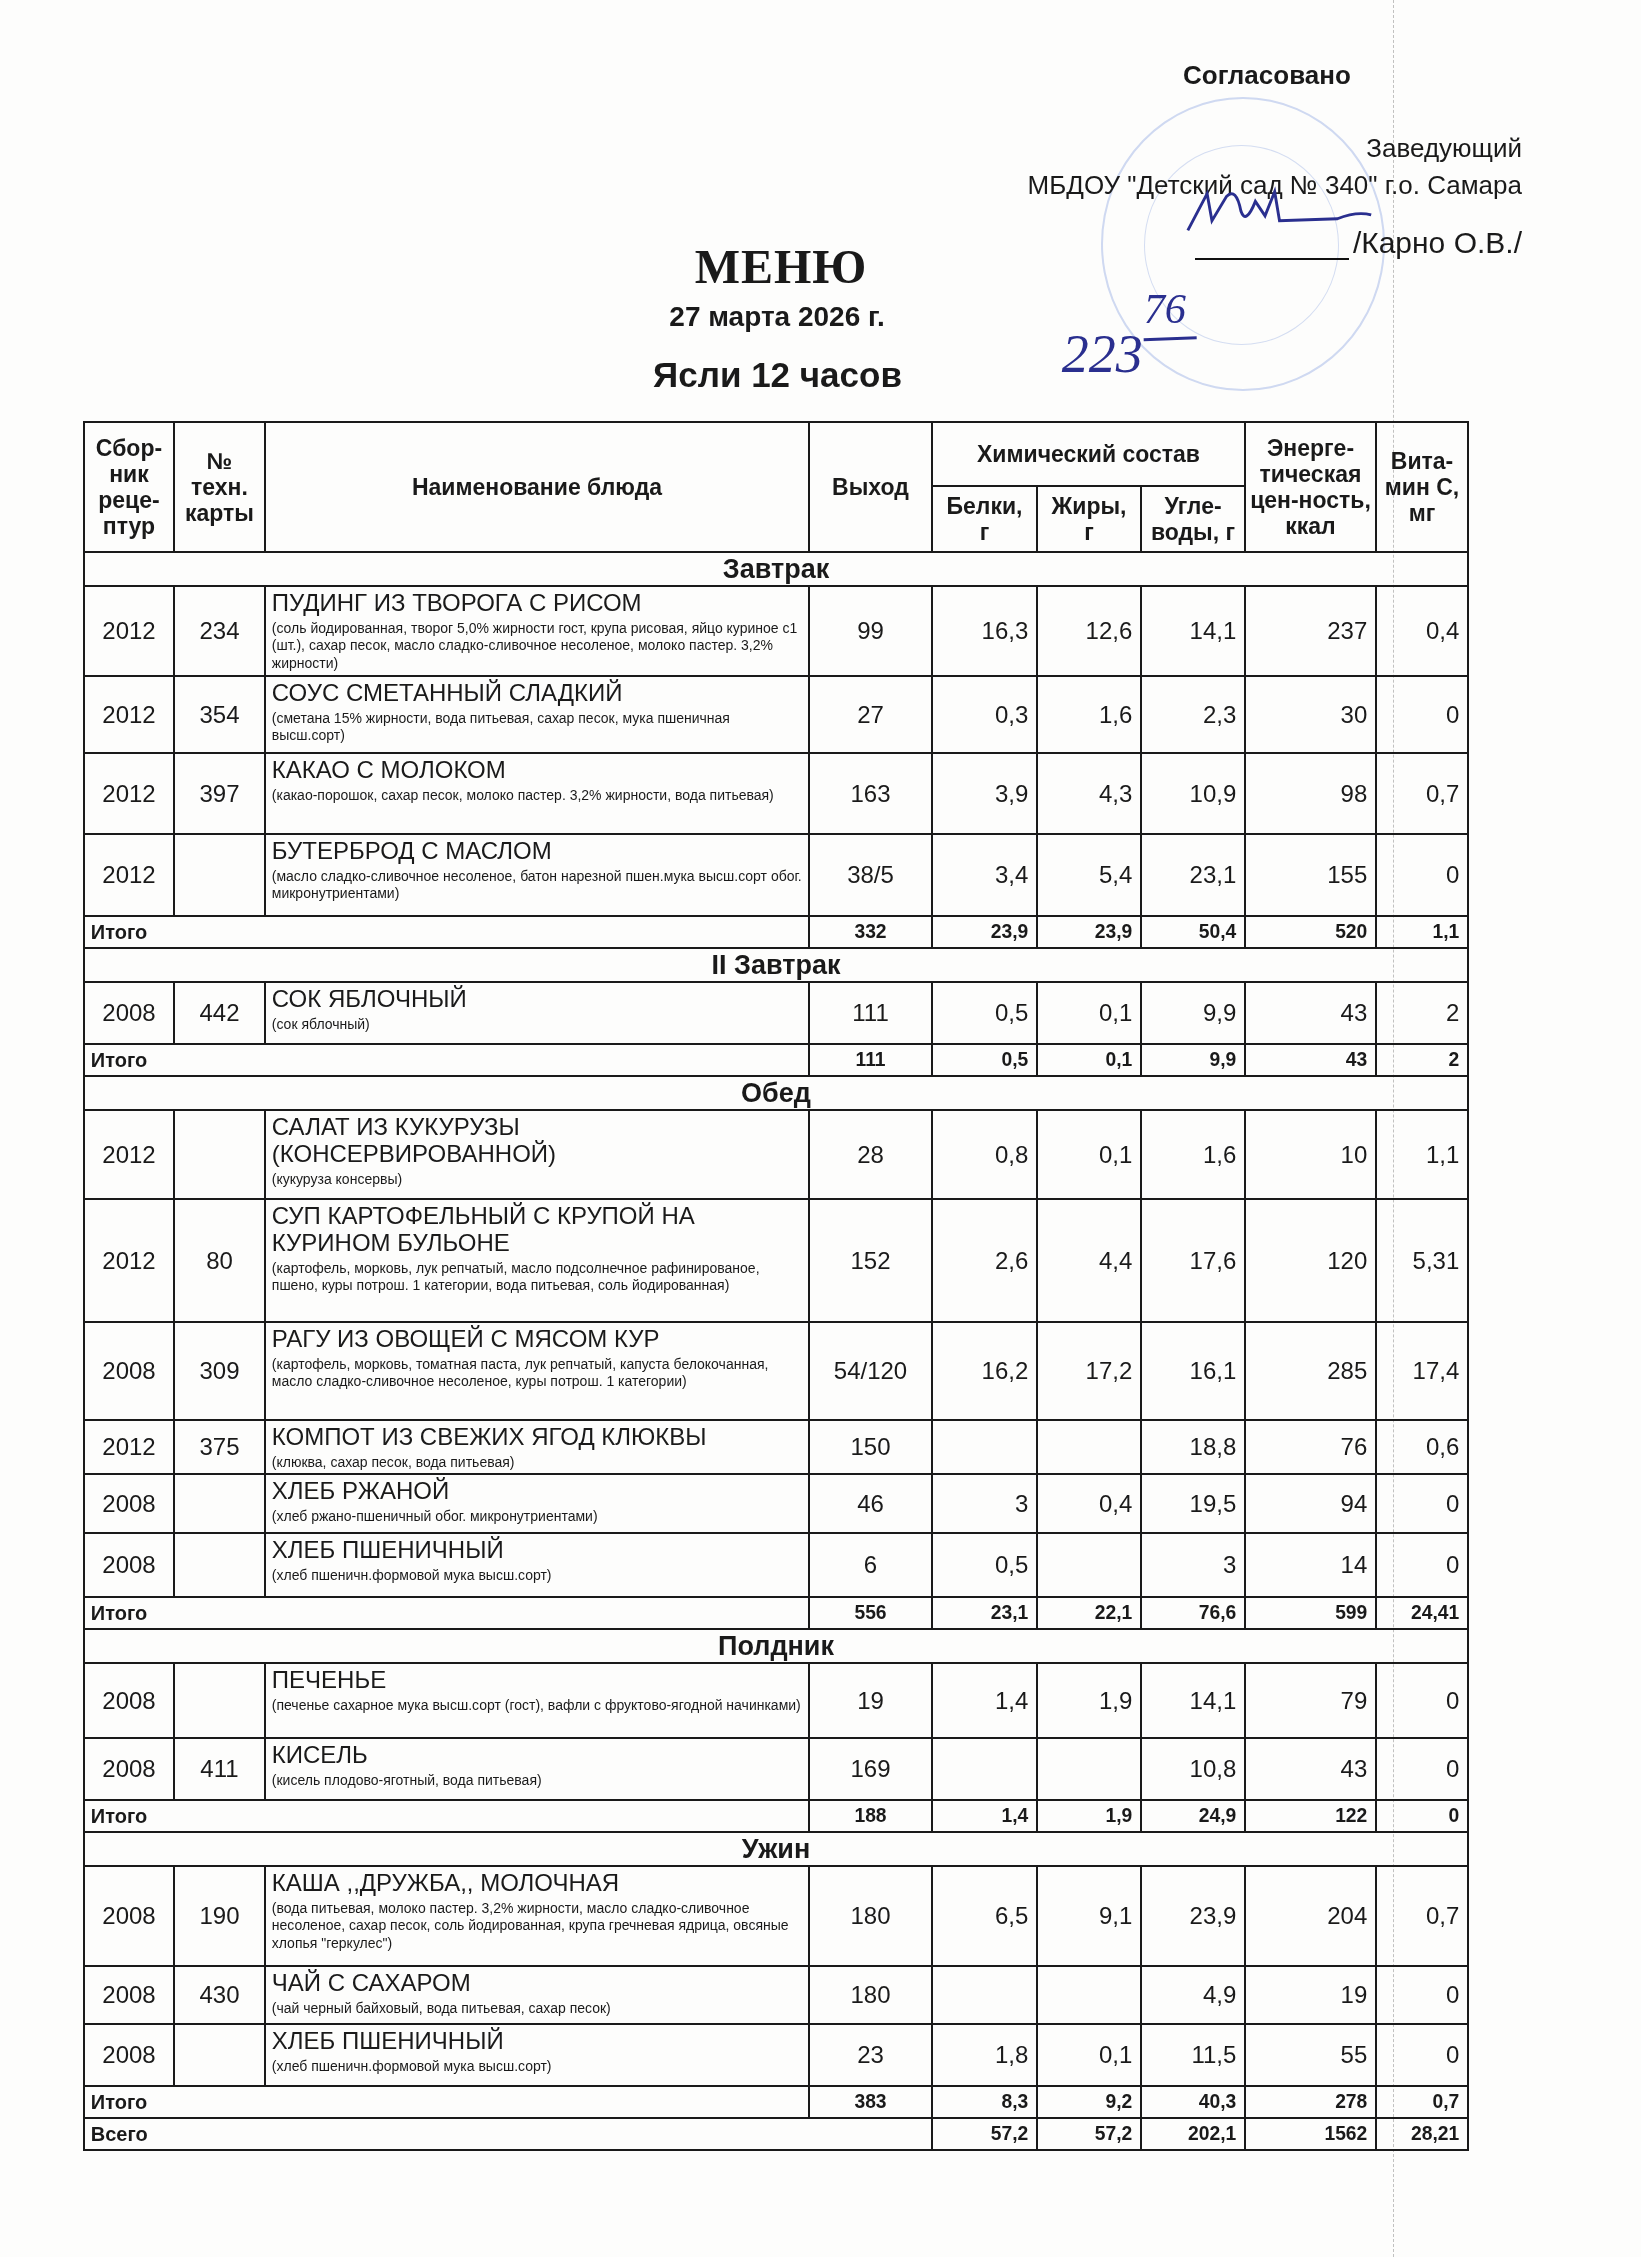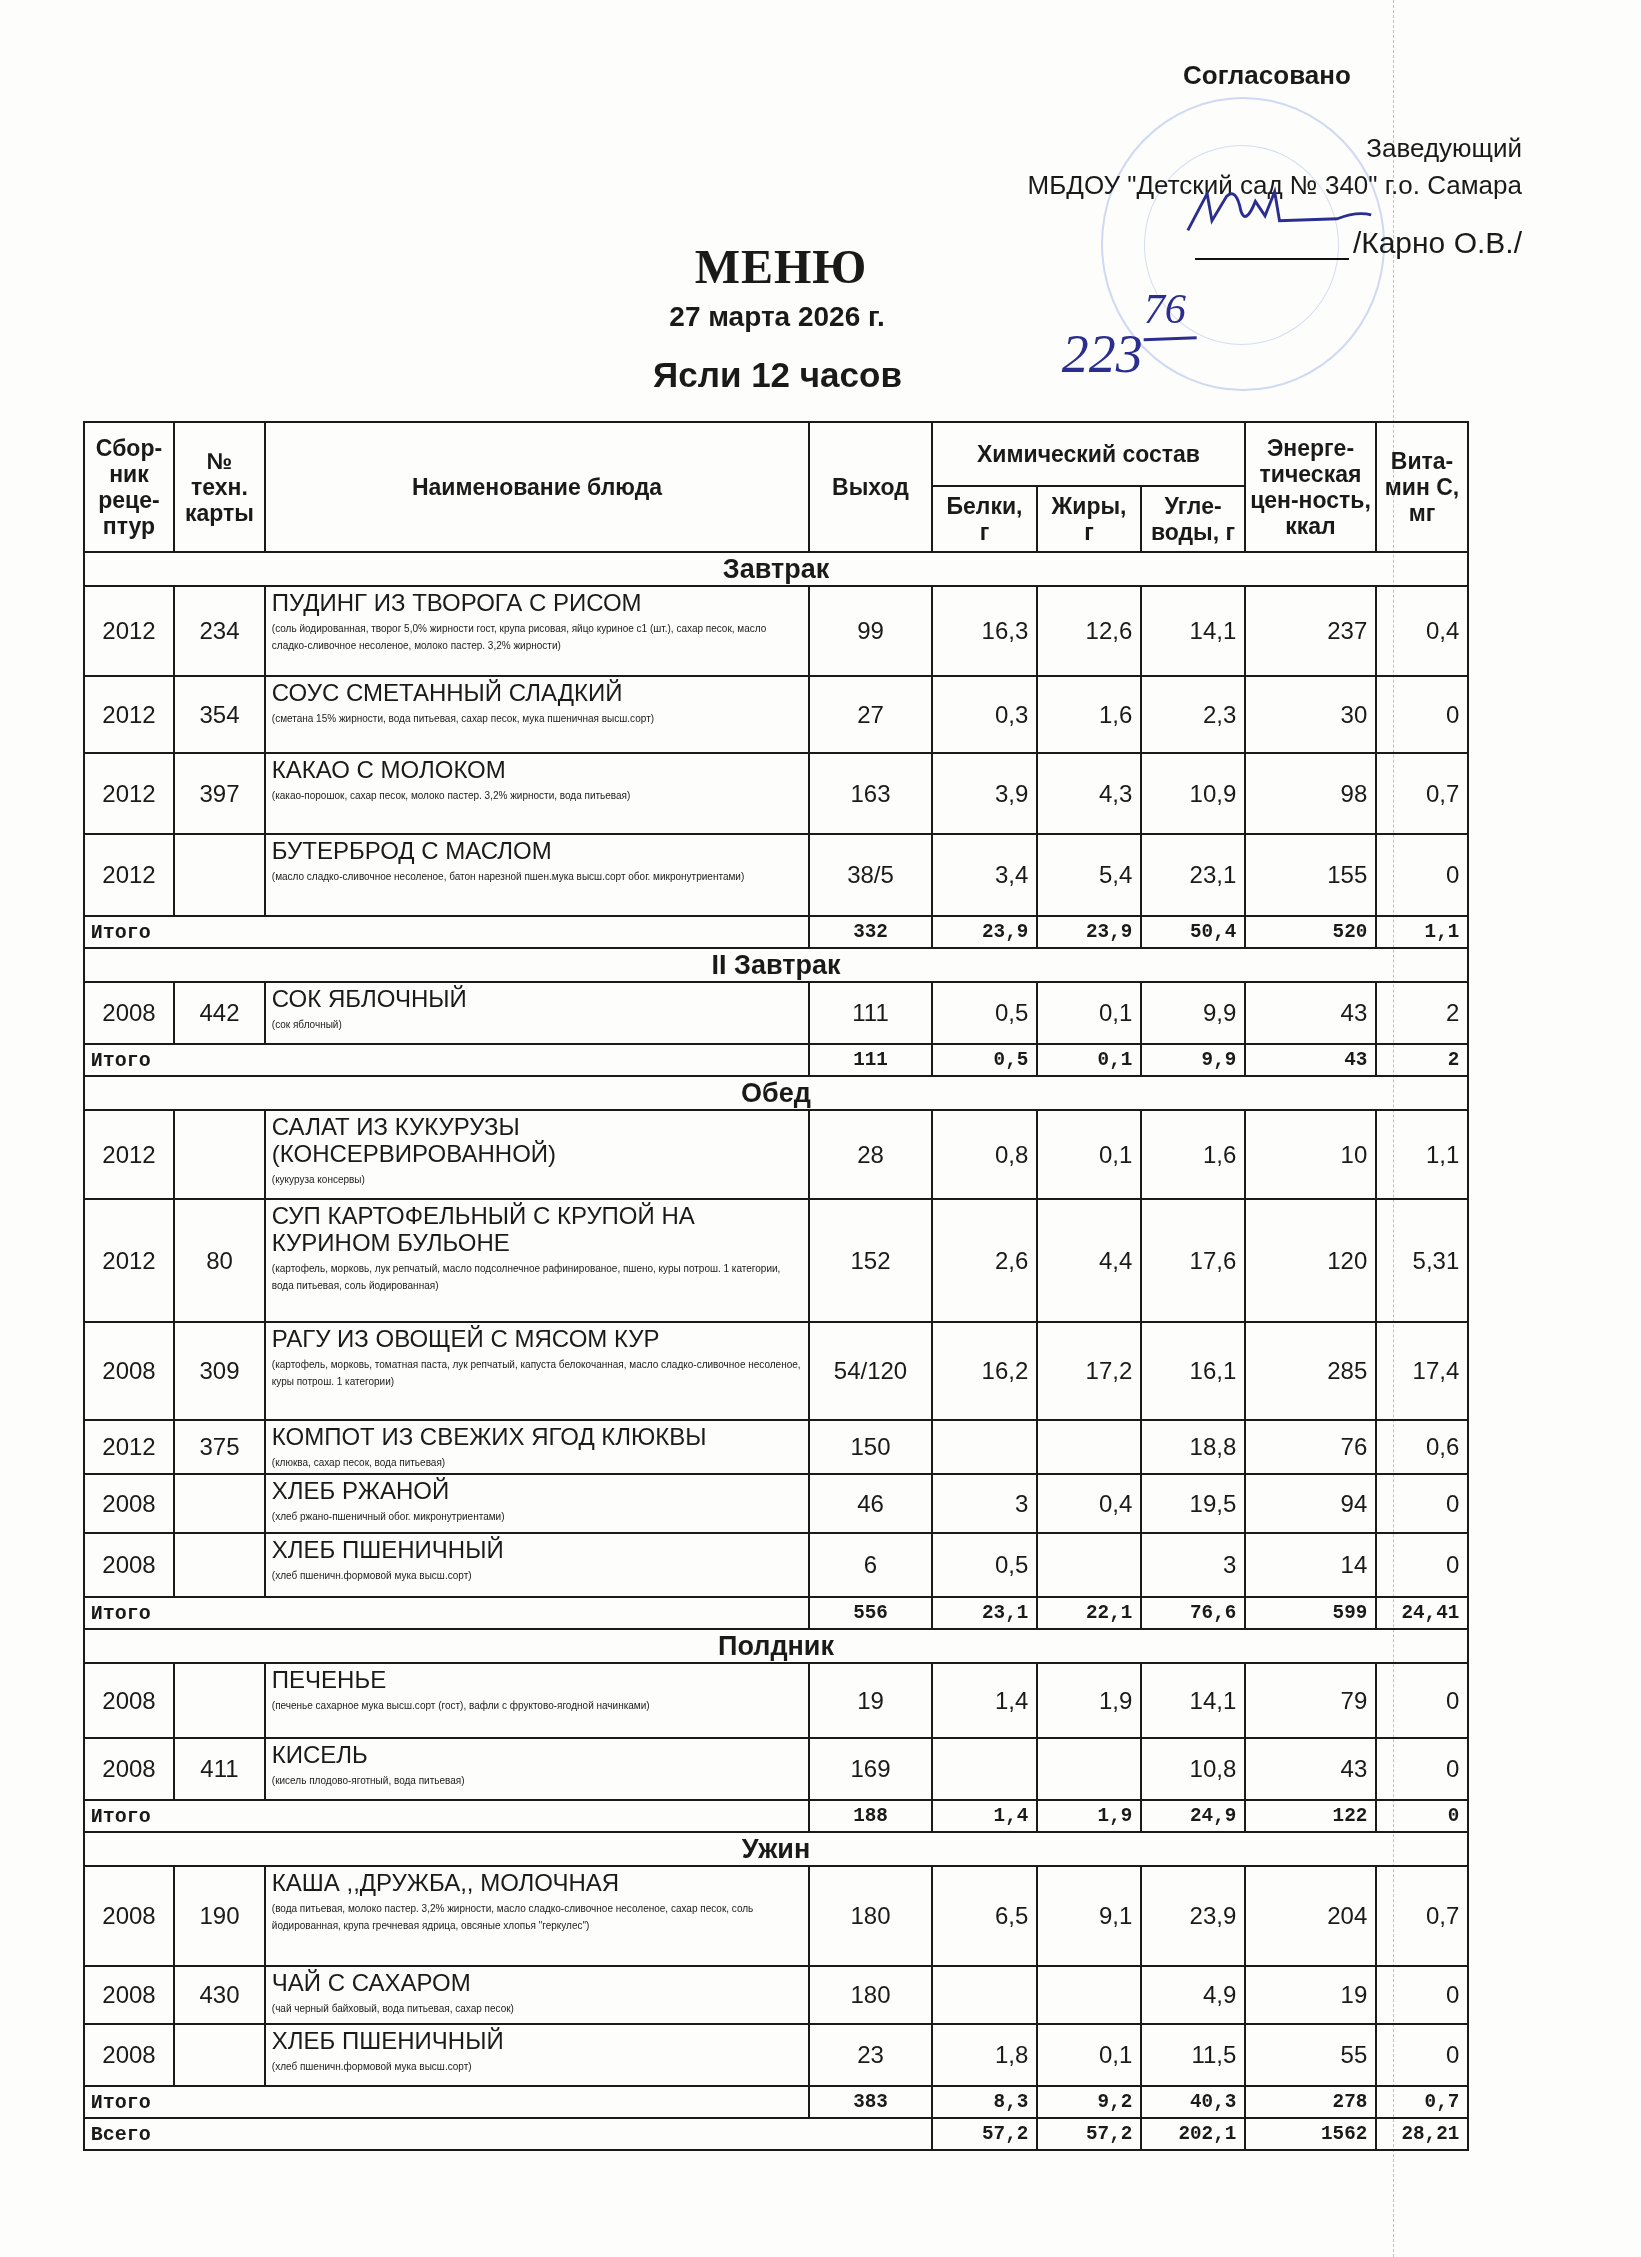"(соль йодированная, творог 5,0% жирности" .dish-comp { font-size: 10px -> 14px }
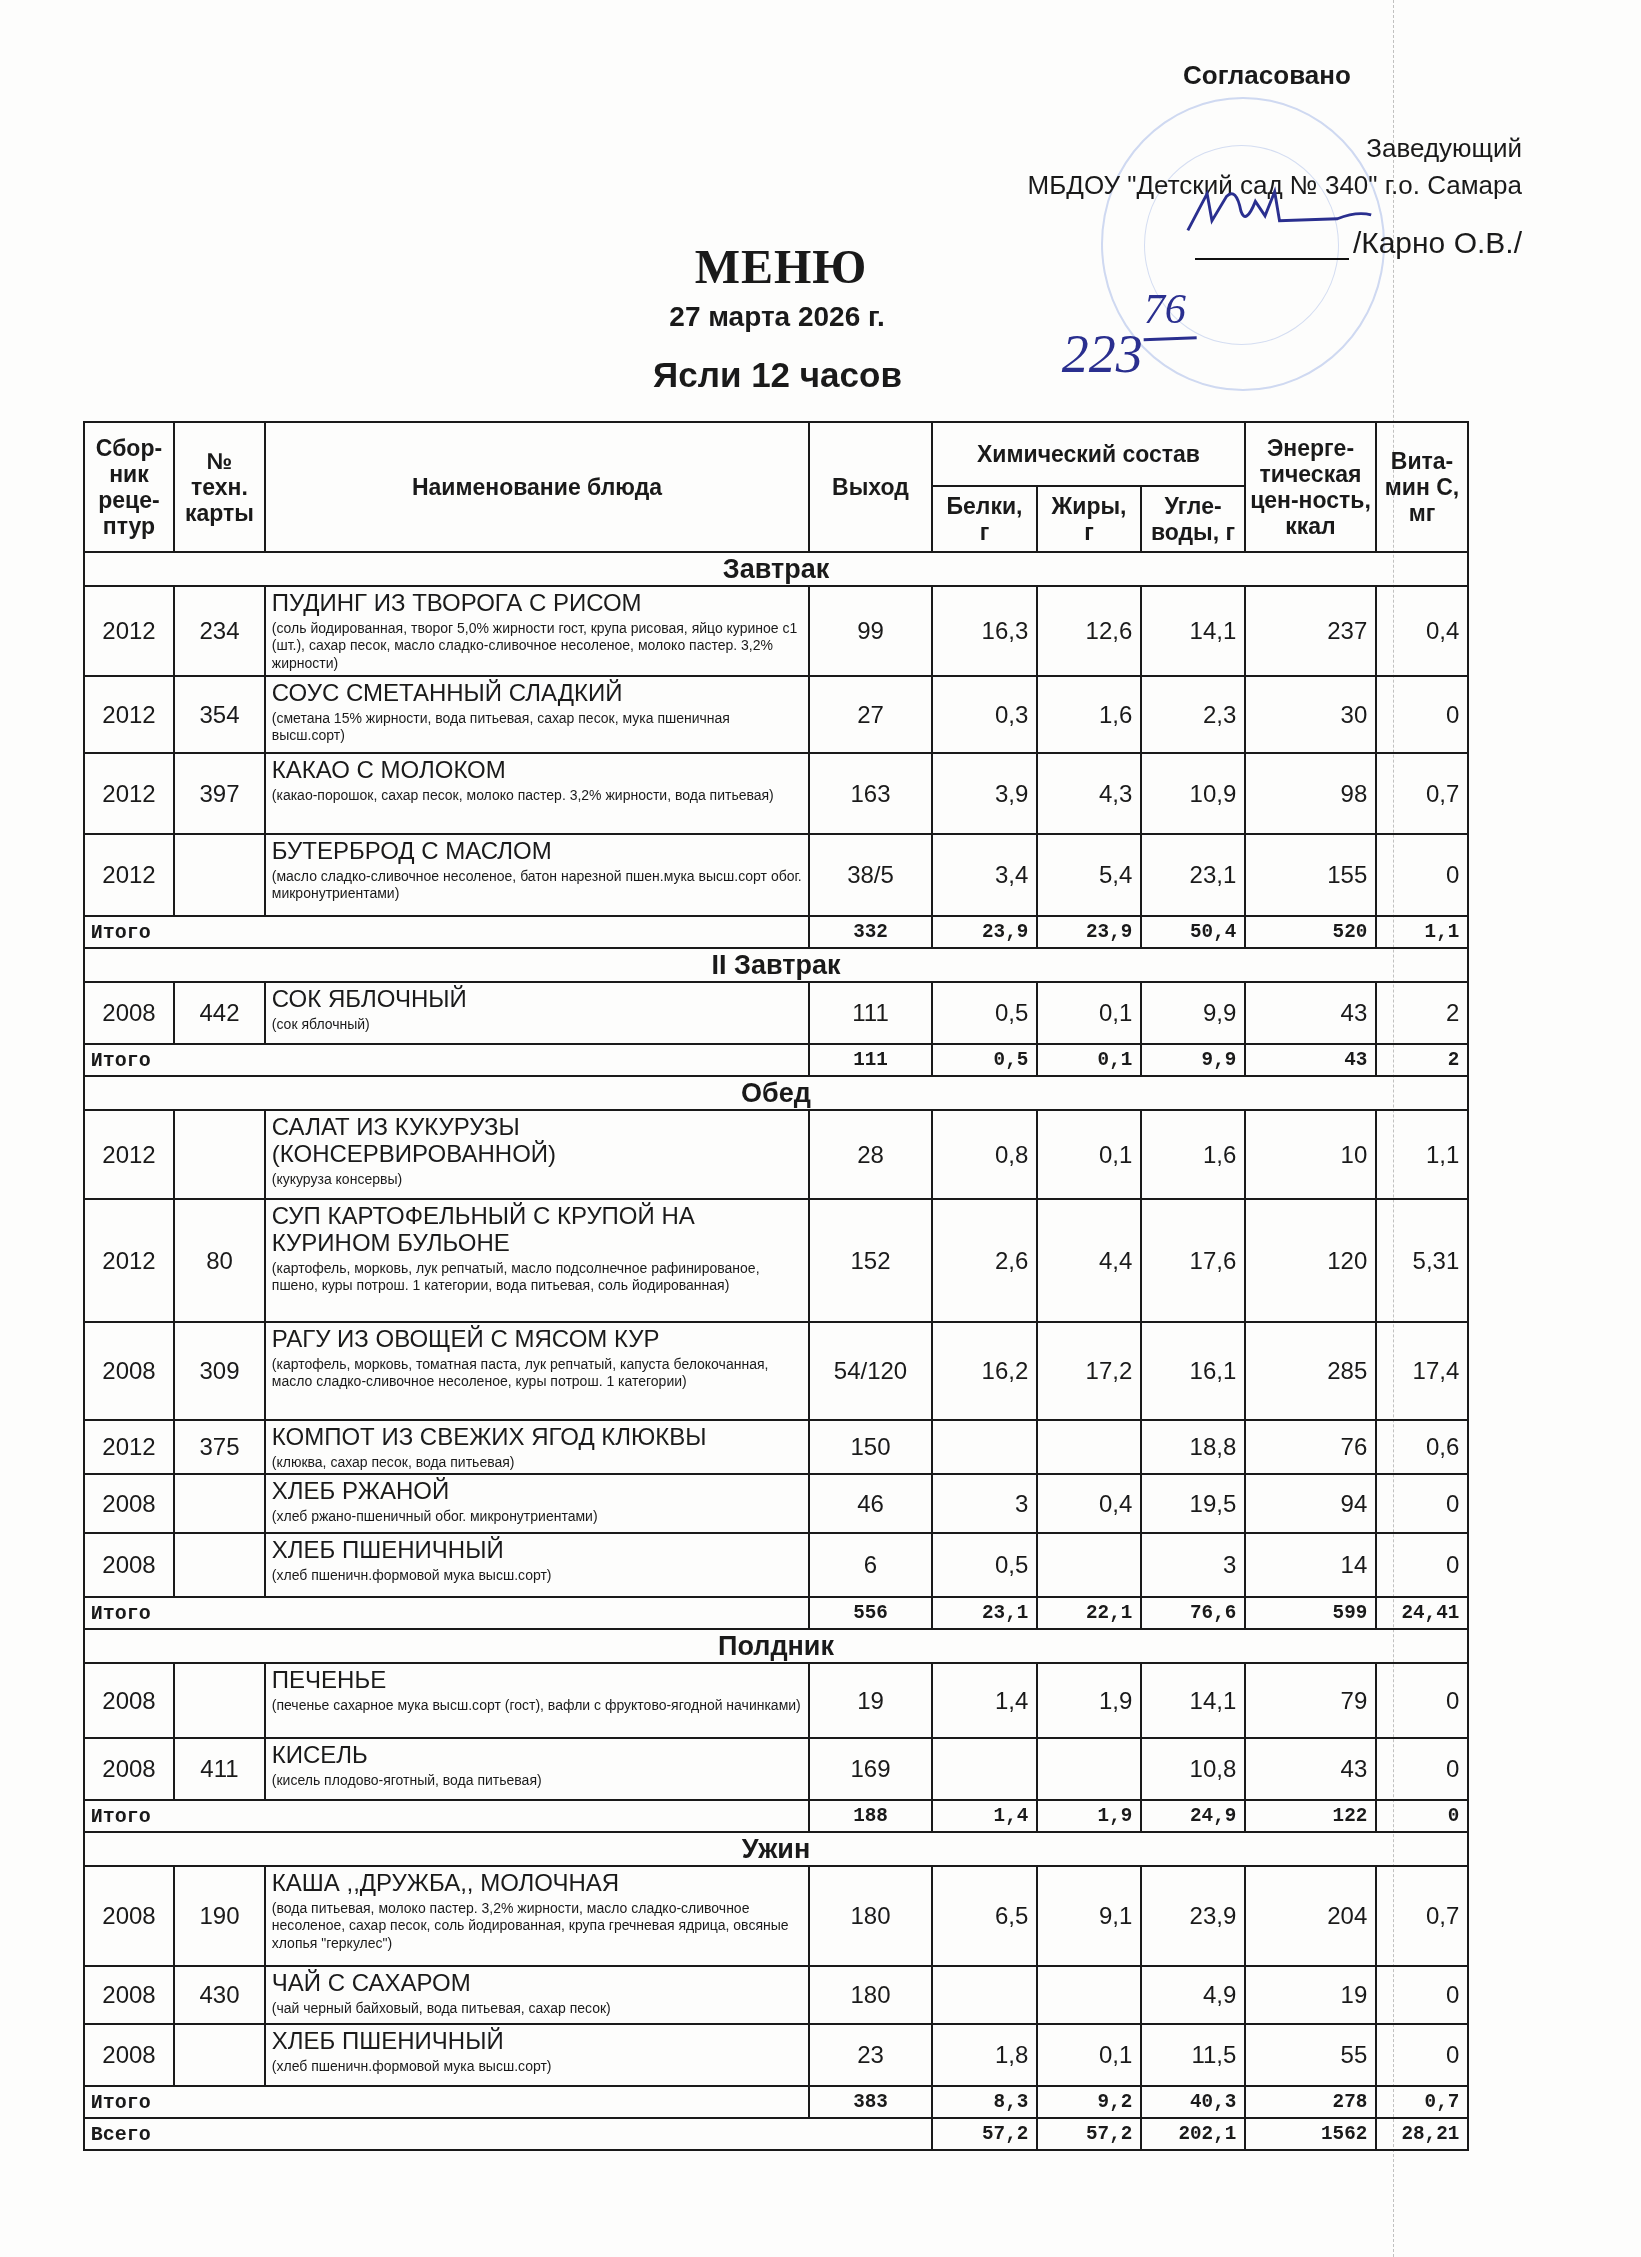"Итого" .total td { font-family: Liberation Mono, monospace -> none }
